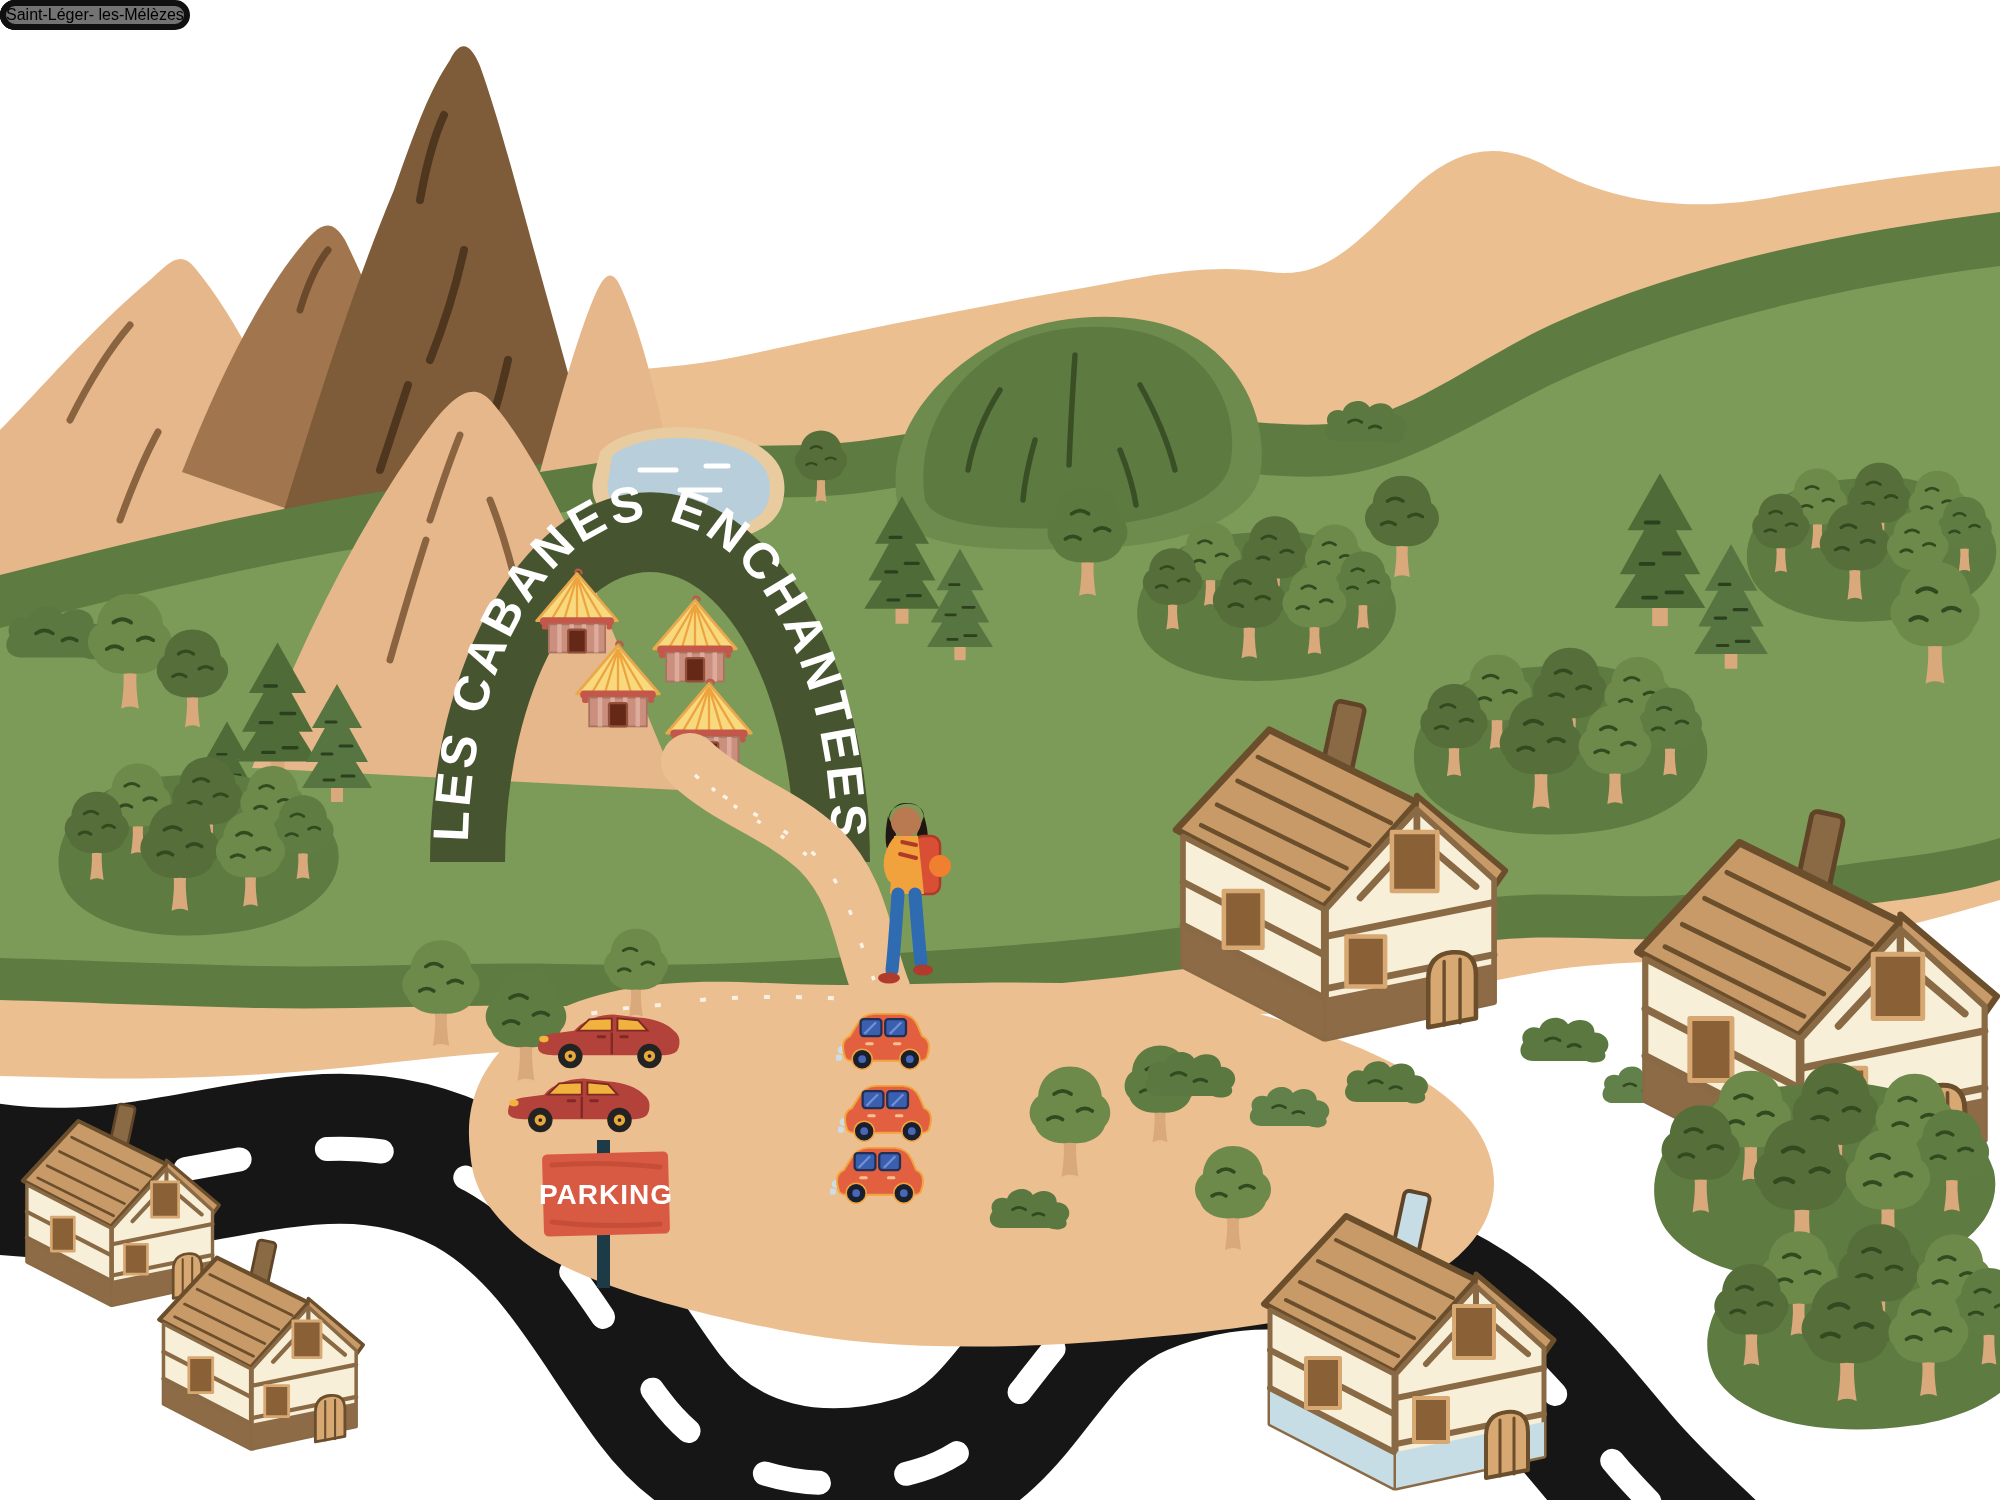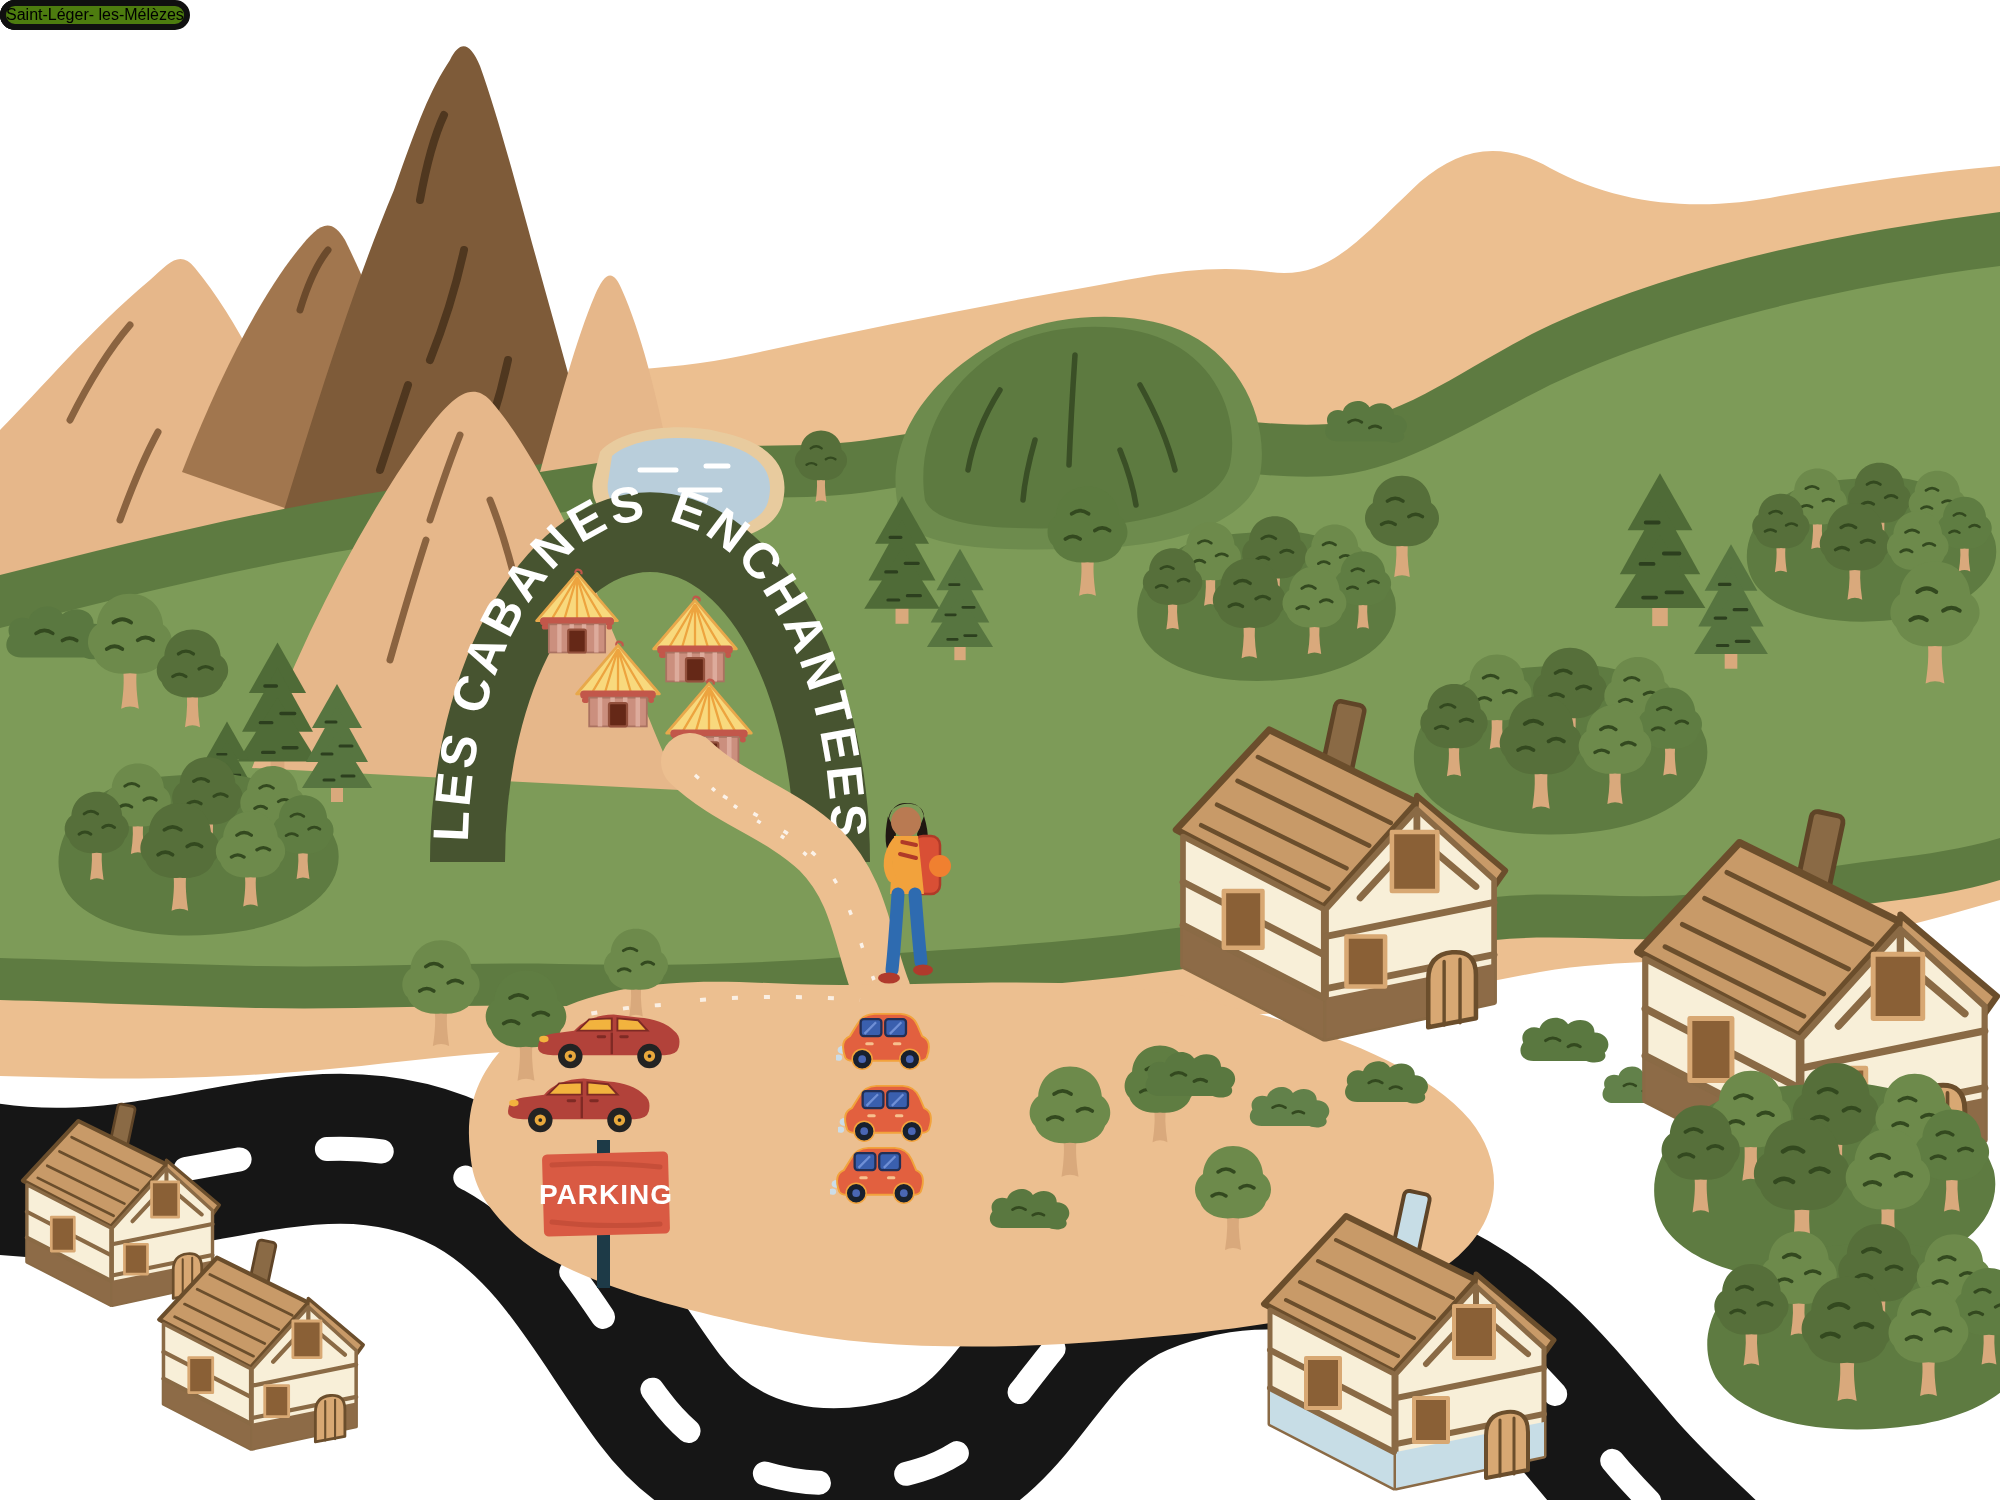"Saint-Léger- les-Mélèzes" .map-label { background: #4d7c0f -> #737373 }
